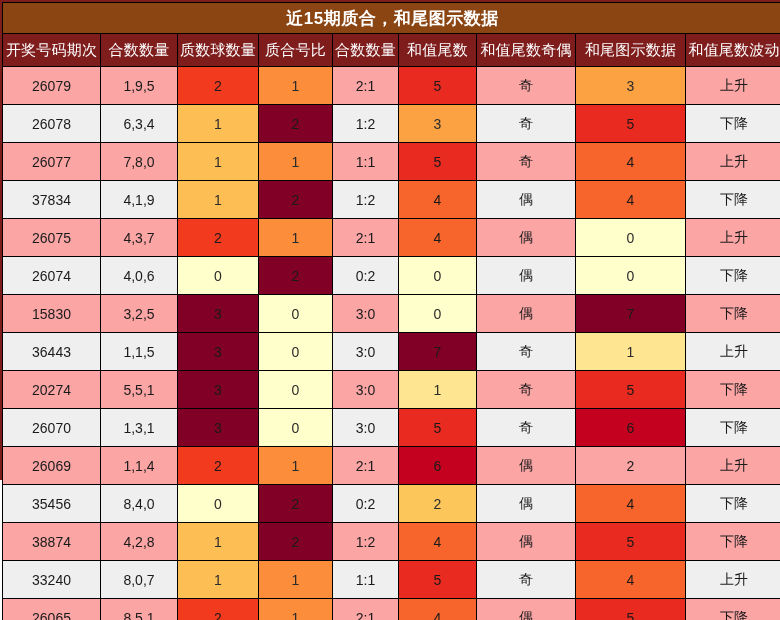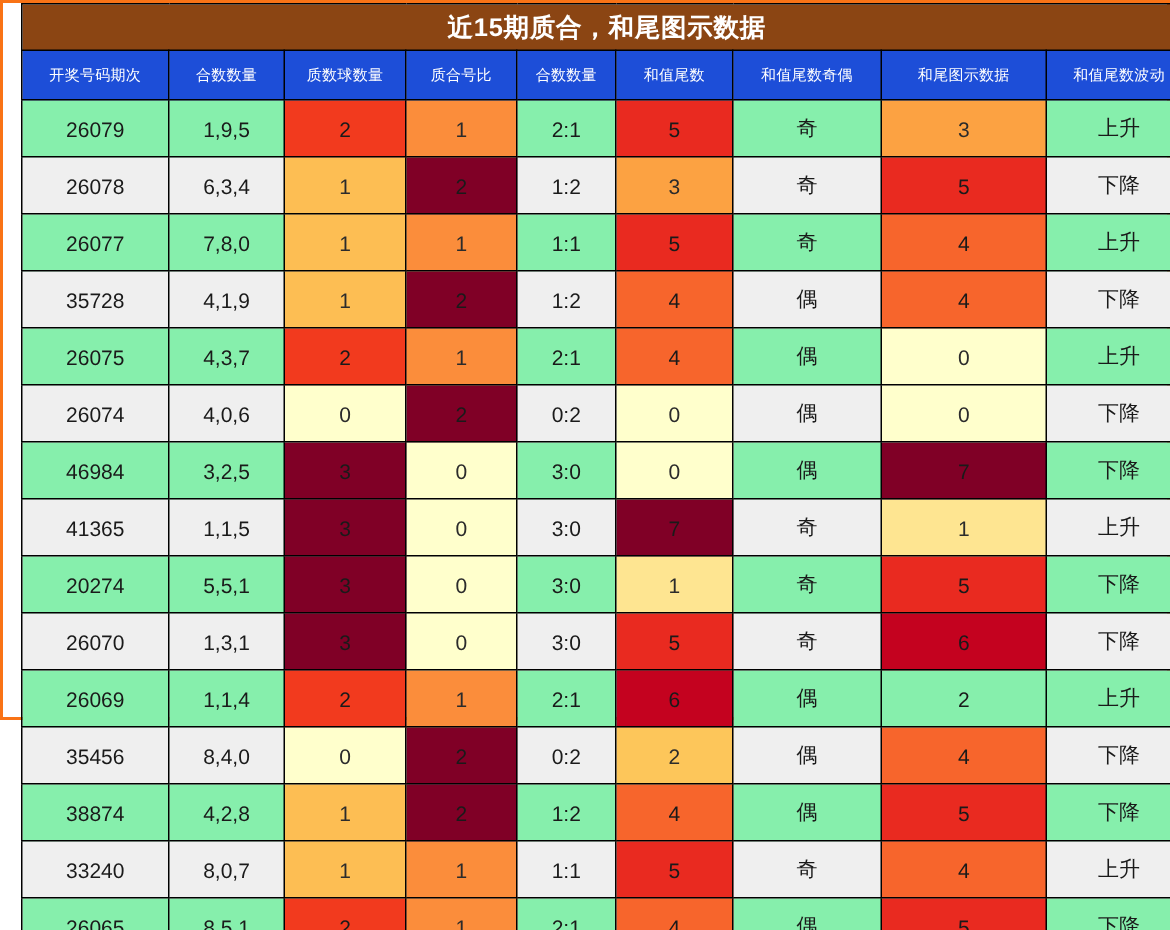"近15期质合，和尾图示数据" #table-wrap { border: 2px solid #f97316 -> 2px solid #7f1d1d; padding-left: 12px -> none }
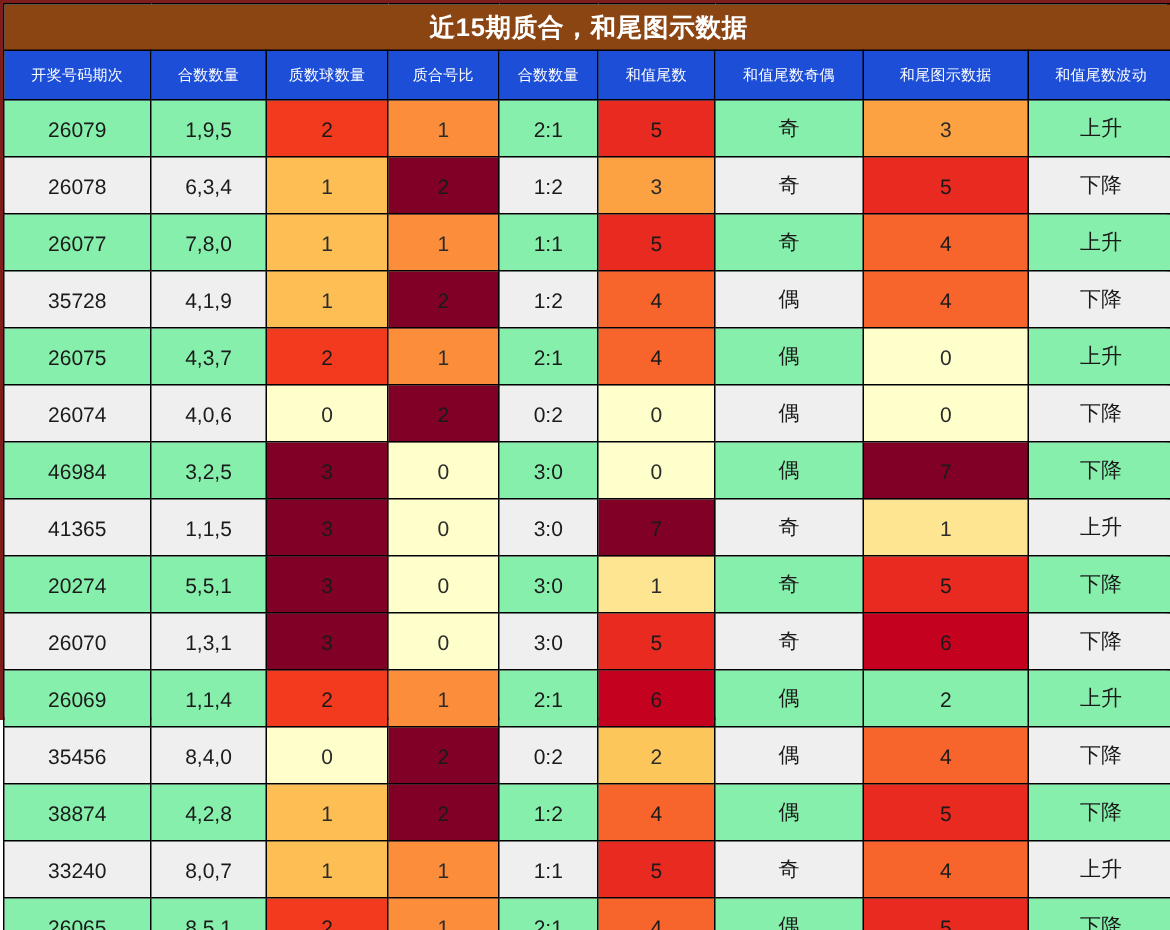"开奖号码期次" tr.head-row th { background: #1d4ed8 -> #7f1d1d; font-size: 10px -> 15px }
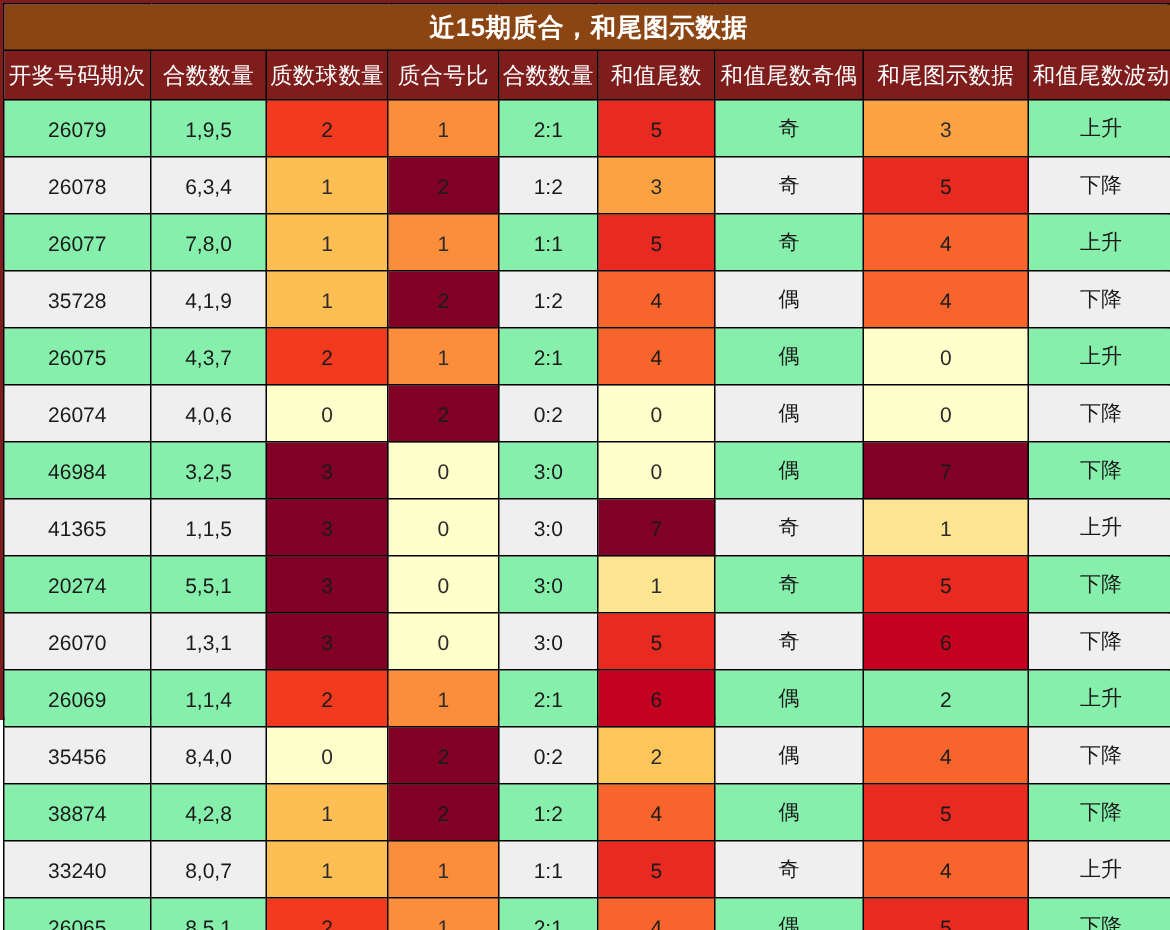"26079" tr.data-row.odd td.plain { background: #86efac -> #fca5a5 }
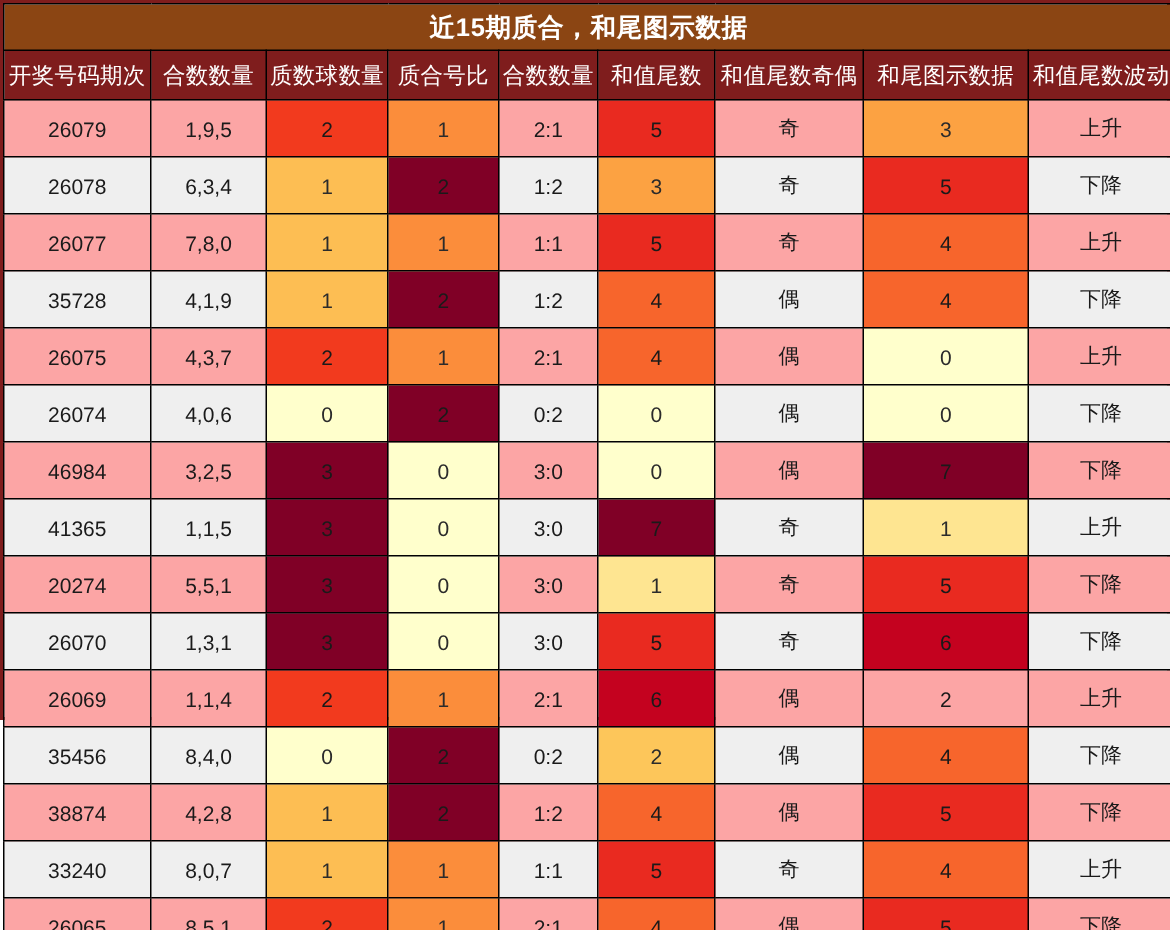"35728" td.plain { text: 35728 -> 37834 }
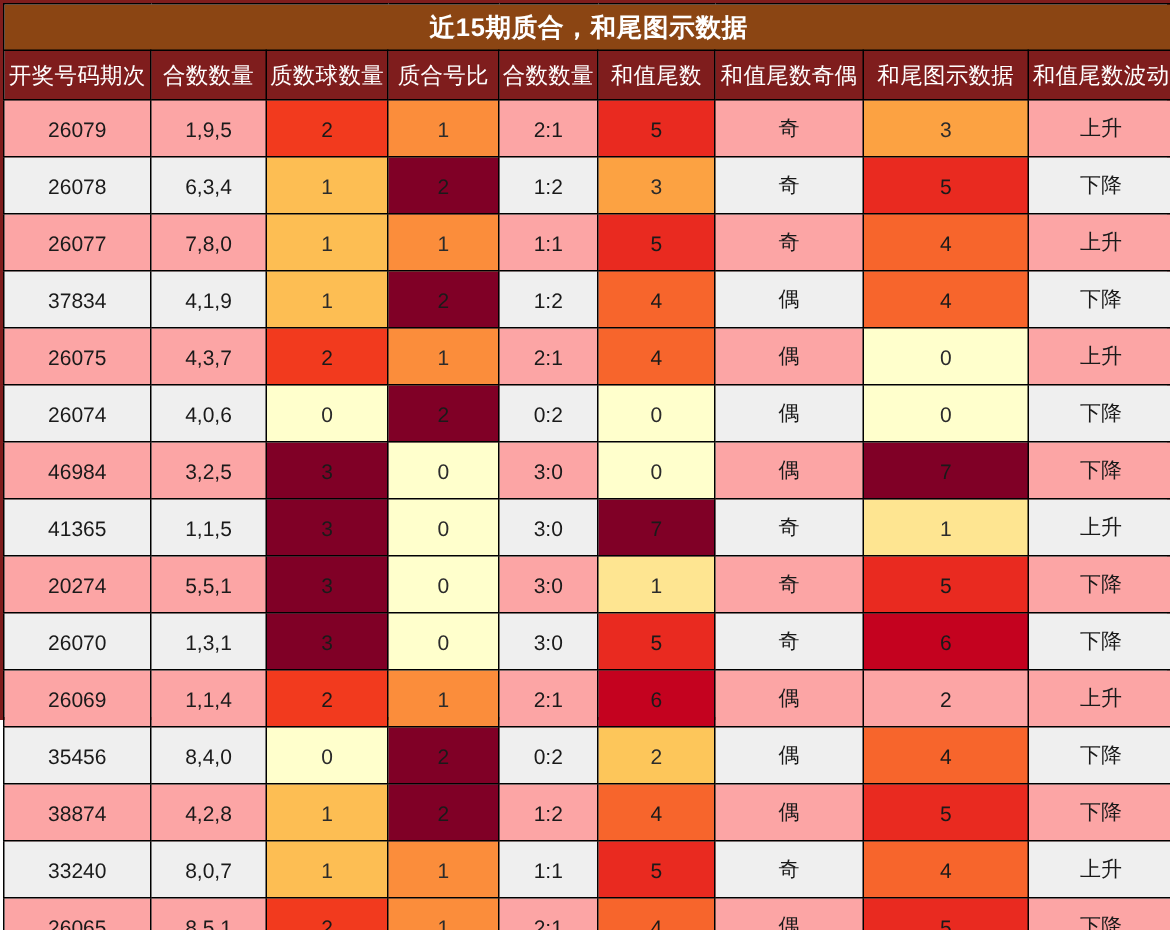"46984" td.plain { text: 46984 -> 15830 }
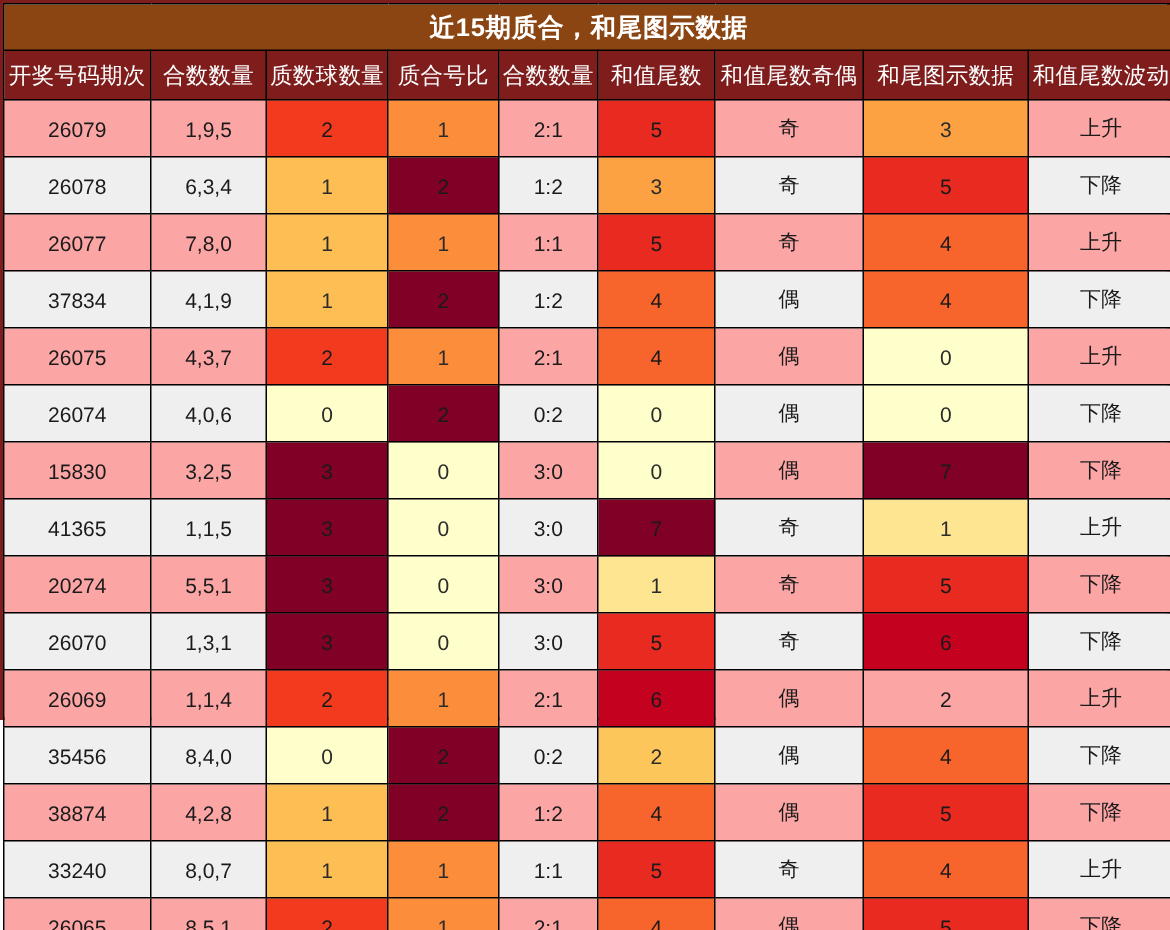"41365" td.plain { text: 41365 -> 36443 }
